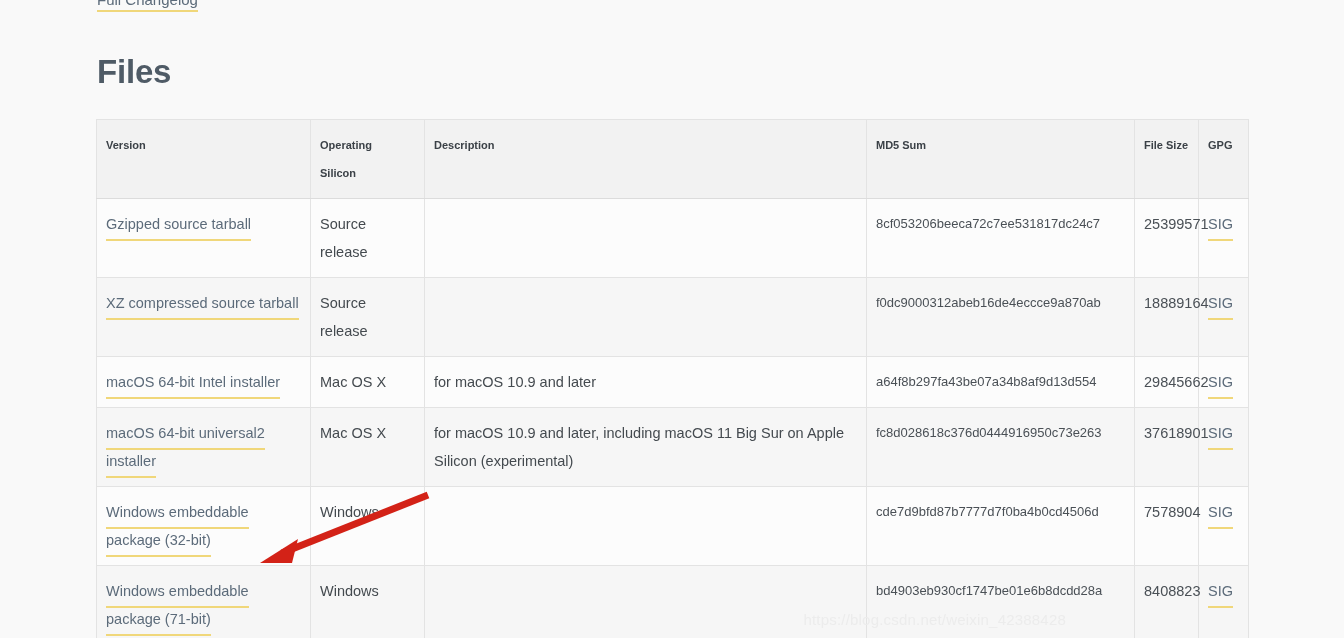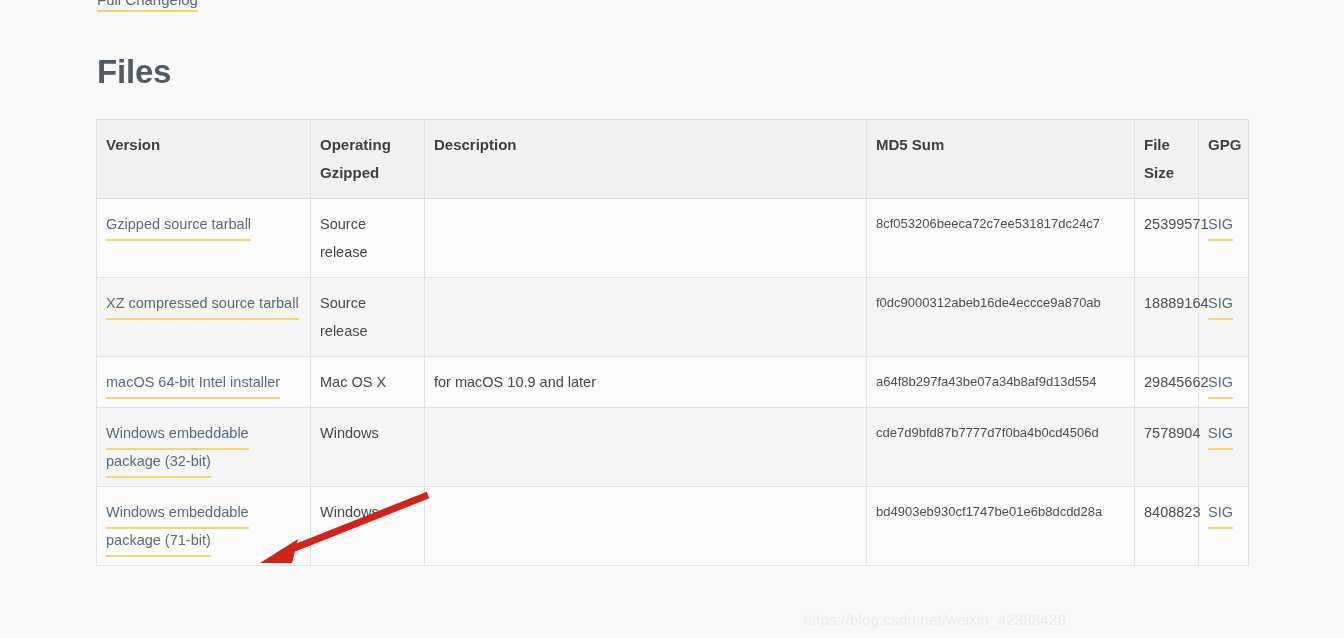"Version" table.files thead th { font-size: 15px -> 11px }
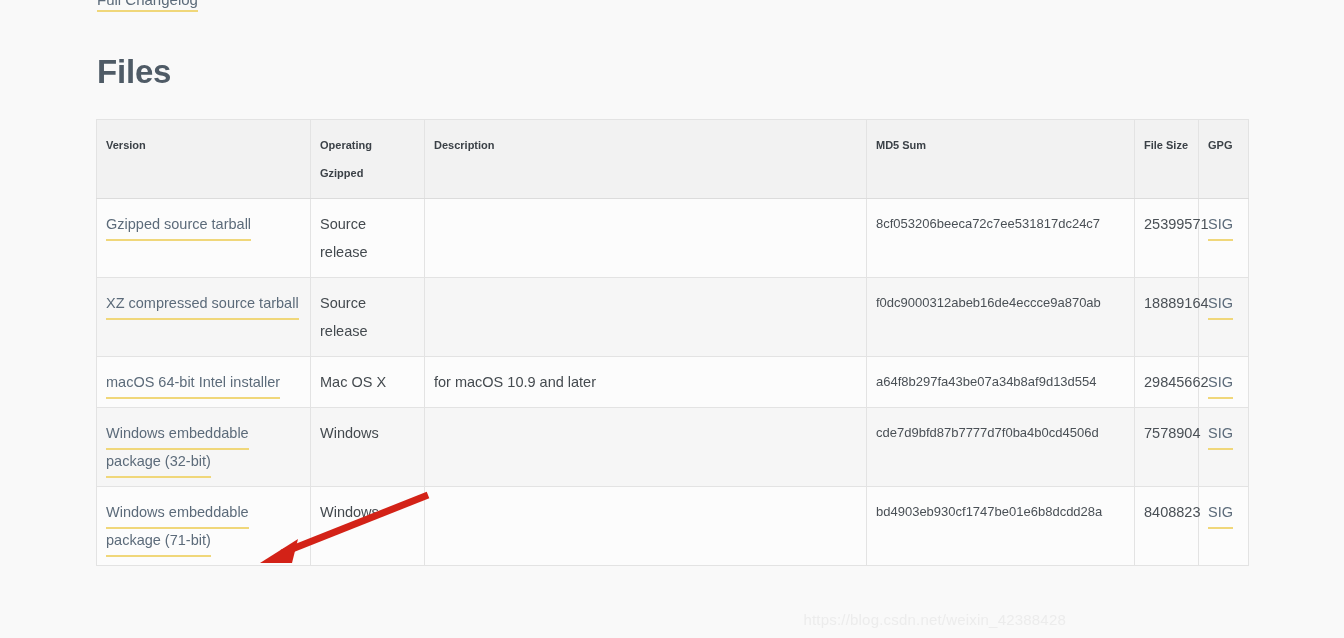"Gzipped" span { text: Gzipped -> Silicon }
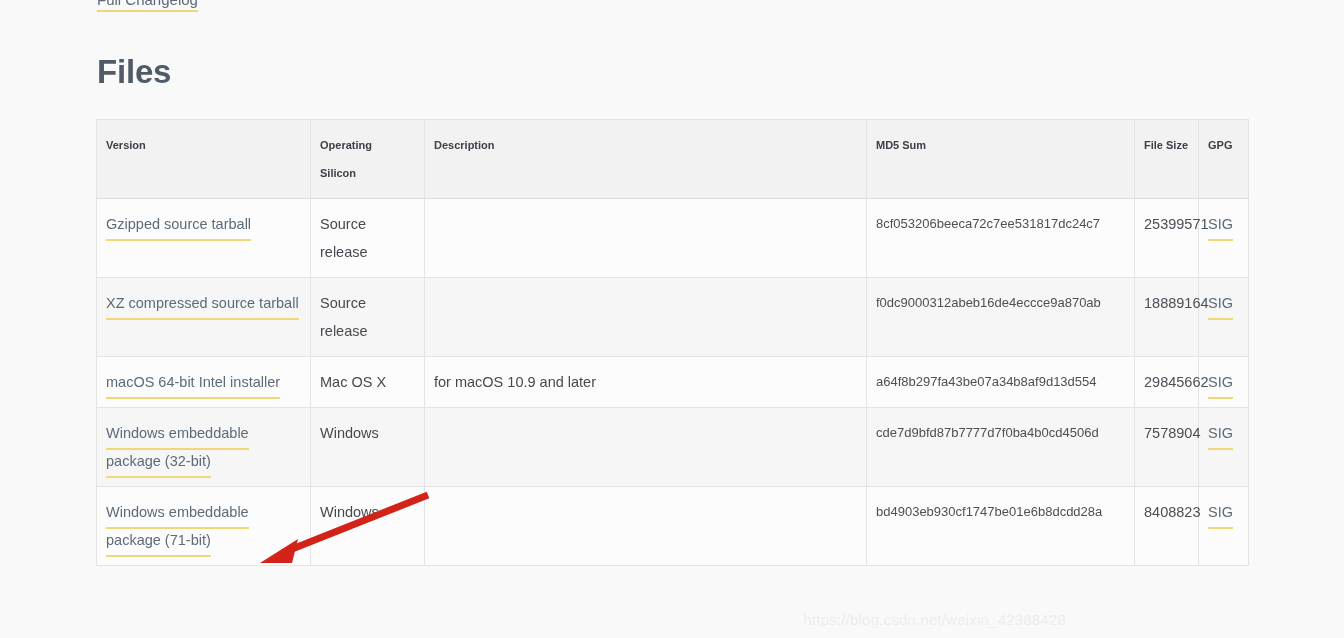"macOS 64-bit universal2 installer" tr { html: none -> <tr> <td><a>macOS 64-bit universal2 installer</a></td> <td>Mac OS X</td> <td>for macOS 10.9 and later, including macOS 11 Big Sur on Apple Silicon (experimental)</td> <td>fc8d028618c376d0444916950c73e263</td> <td>37618901</td> <td><a>SIG</a></td> </tr> }
